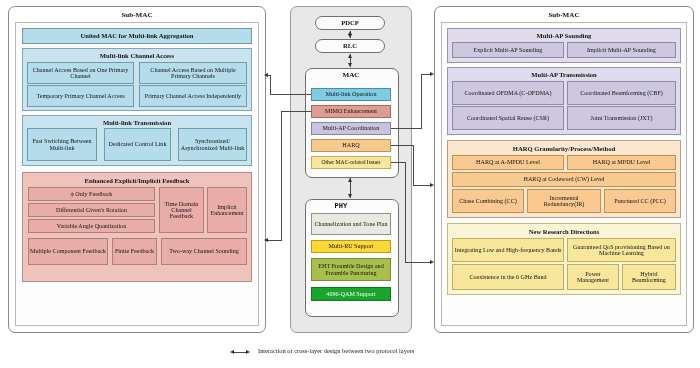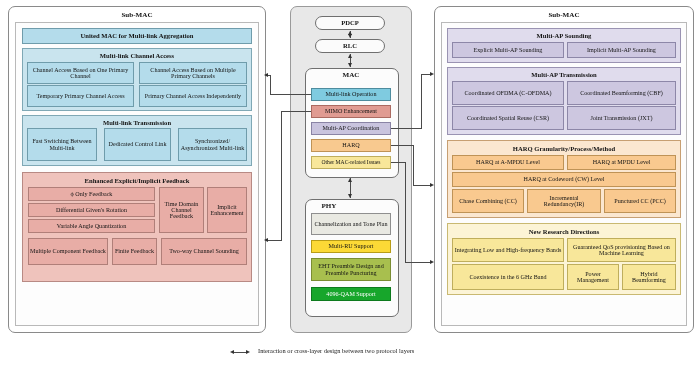"PHY" div.ttl { font-family: none -> Liberation Mono, monospace; left: 293px -> 305px }
